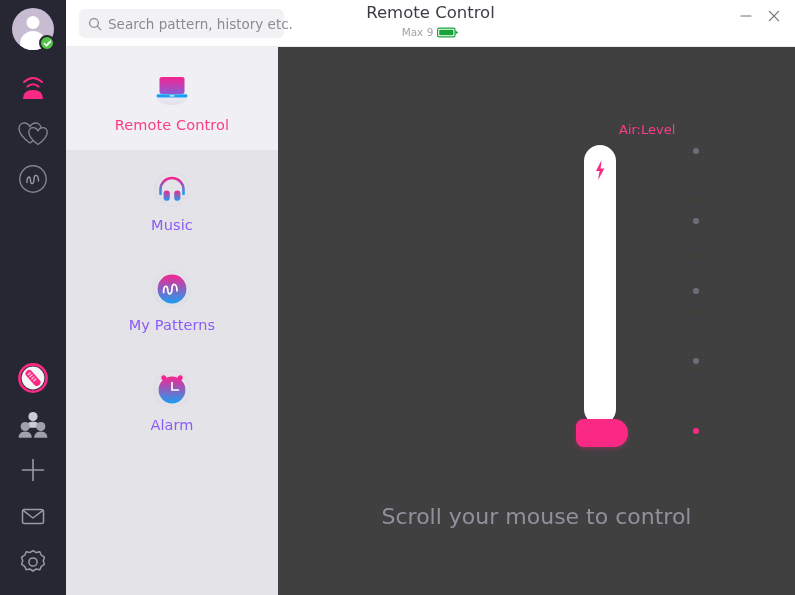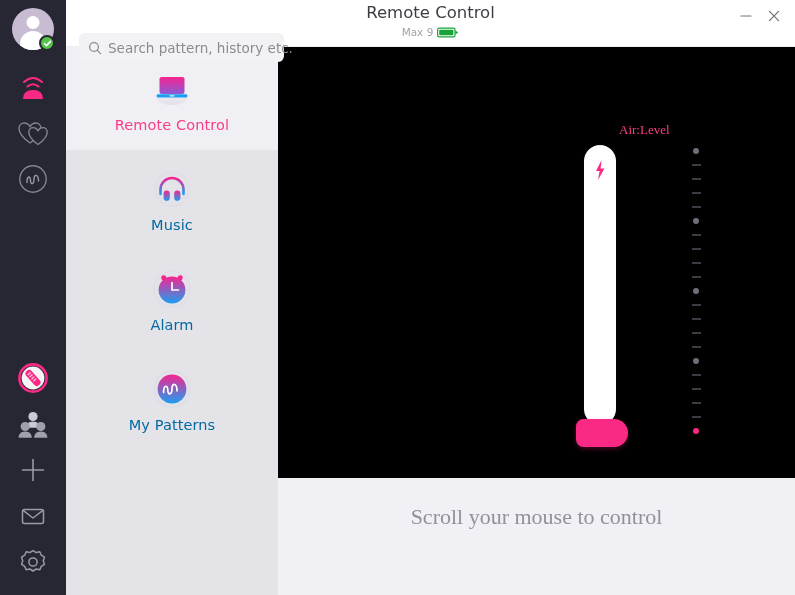"Search pattern, history etc." .searchbox { margin-top: 24px -> none }
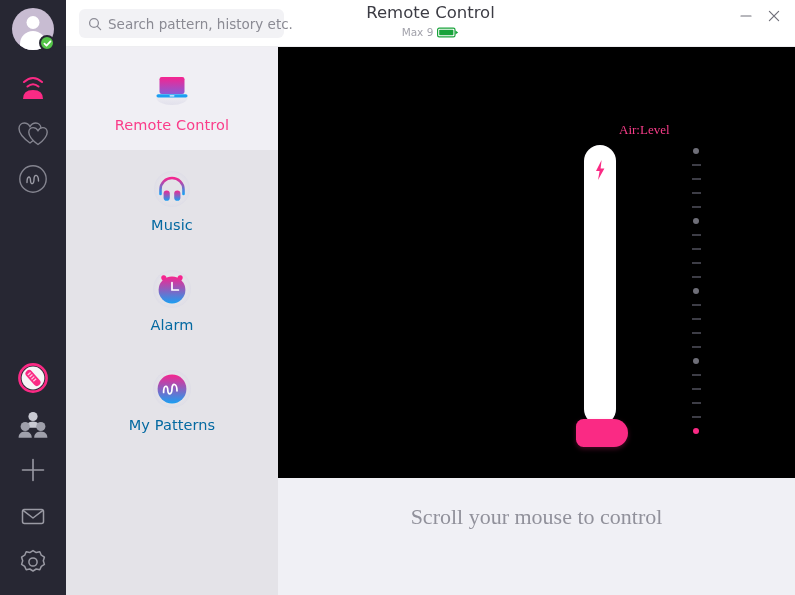"Air:Level" .main { background: #000000 -> #404040; font-family: Liberation Serif, serif -> none; height: 478px -> 595px }
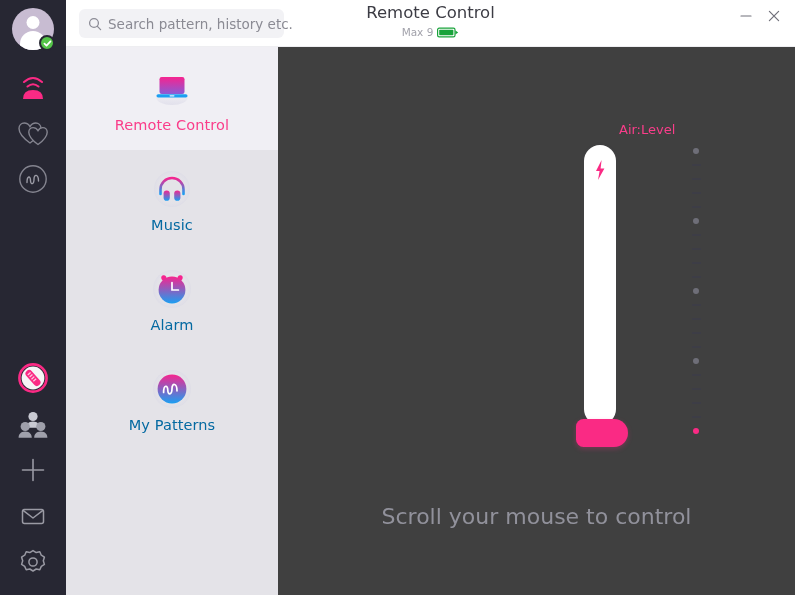"Music" .nav-label { color: #0369a1 -> #8b5cf6 }
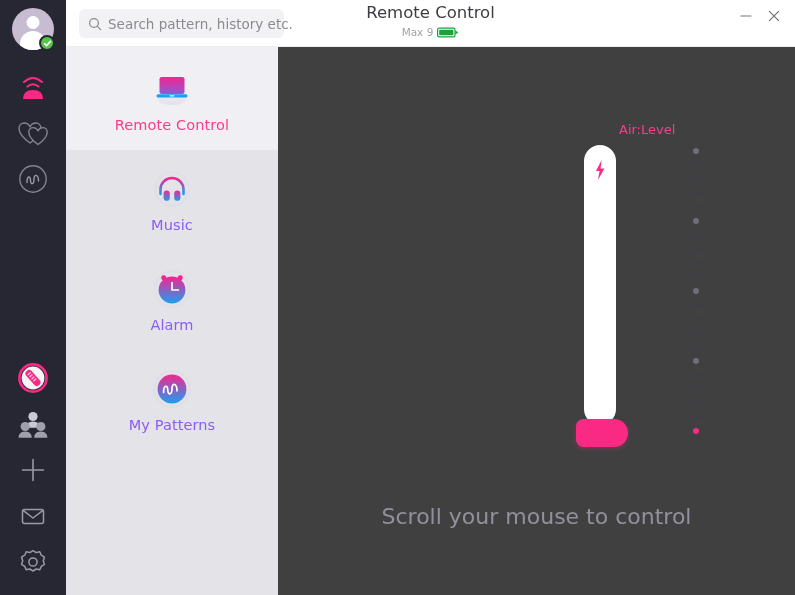"Alarm" div.nav-item { order: before "My Patterns" -> after "My Patterns" }
